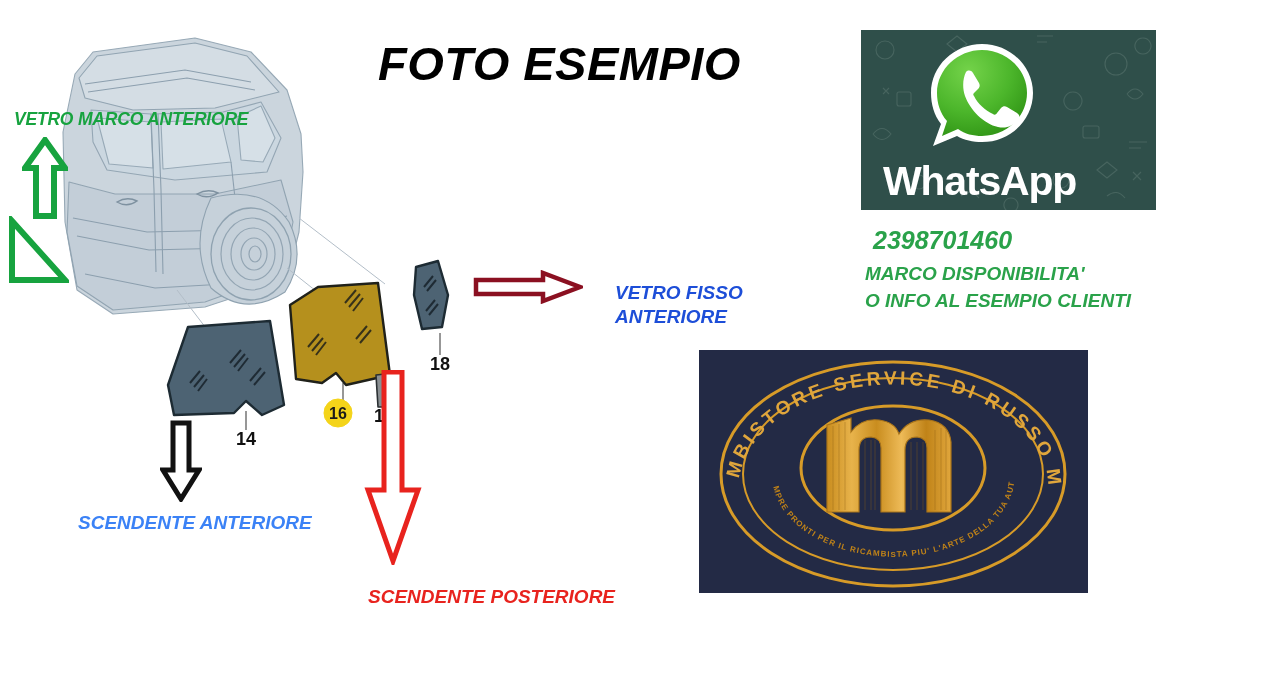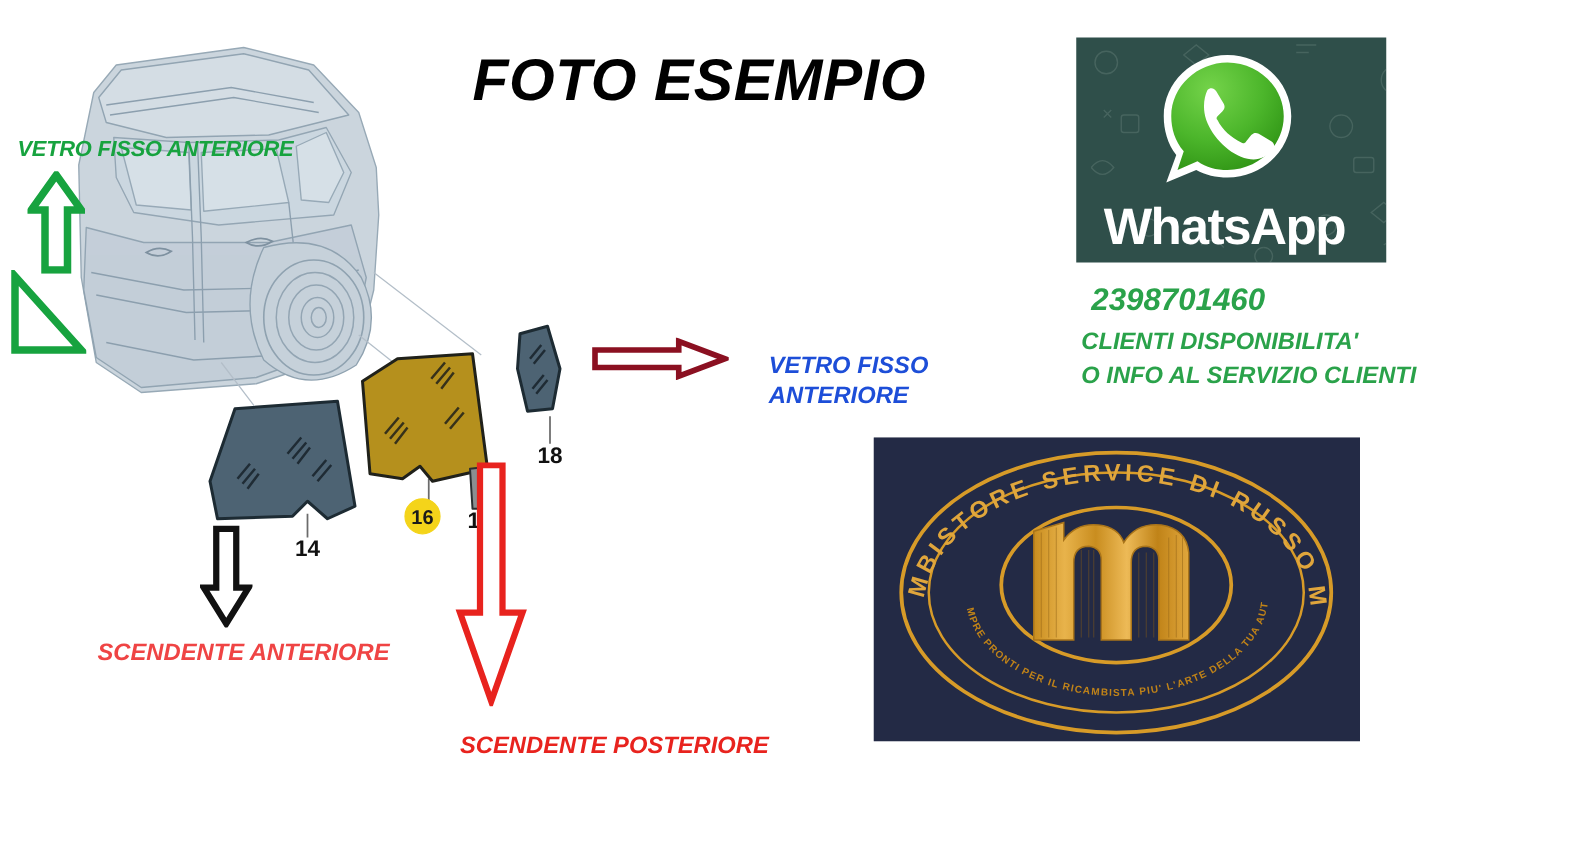"VETRO FISSO ANTERIORE" div.abs { text: FISSO -> MARCO }
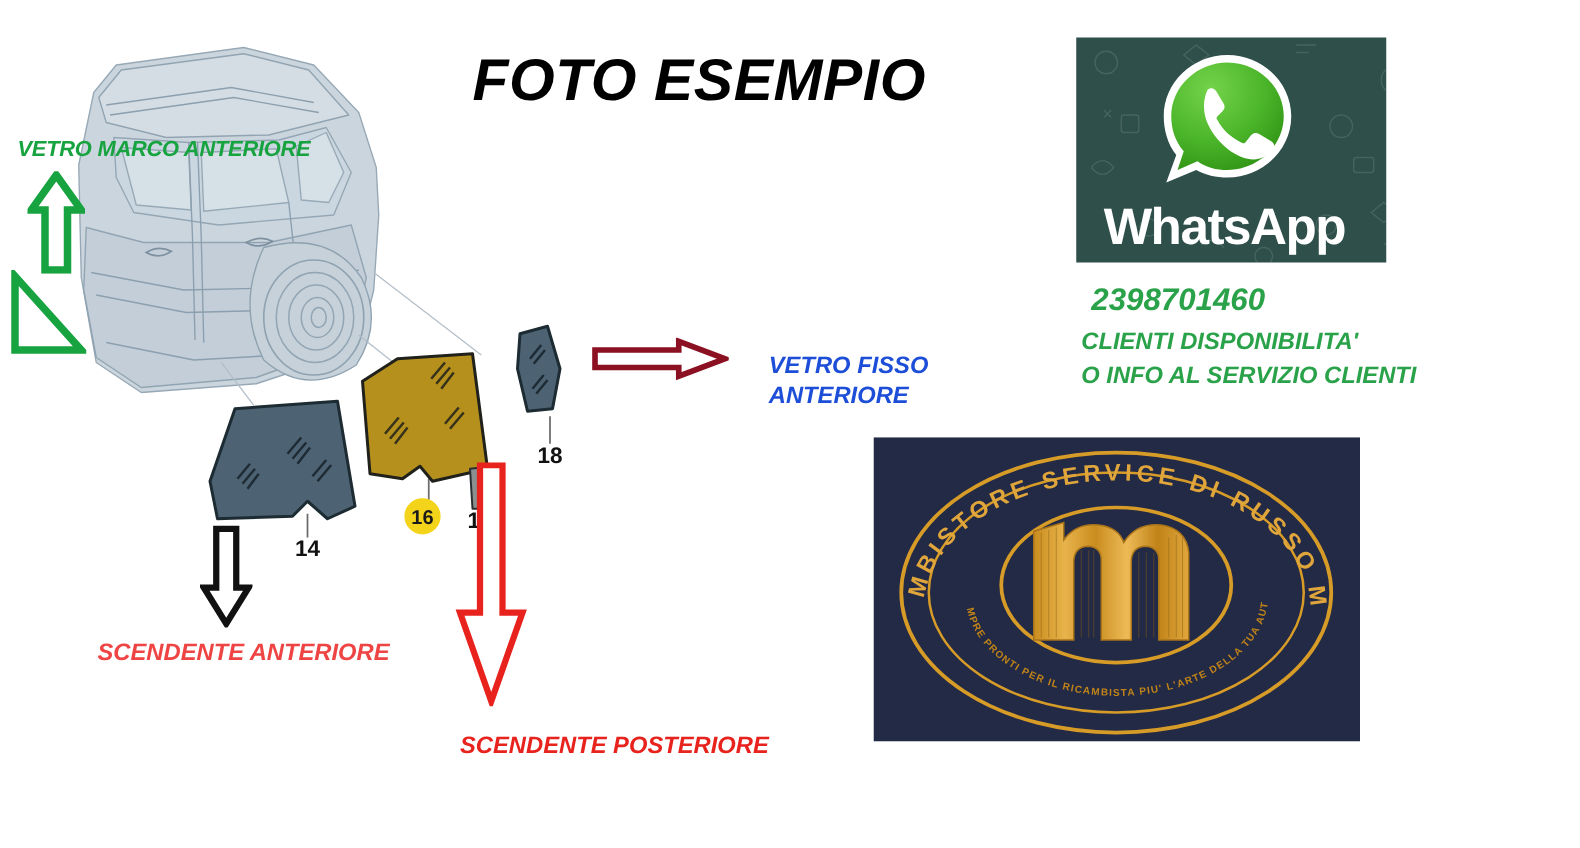"WhatsApp" #whatsapp-banner { width: 248px -> 295px }
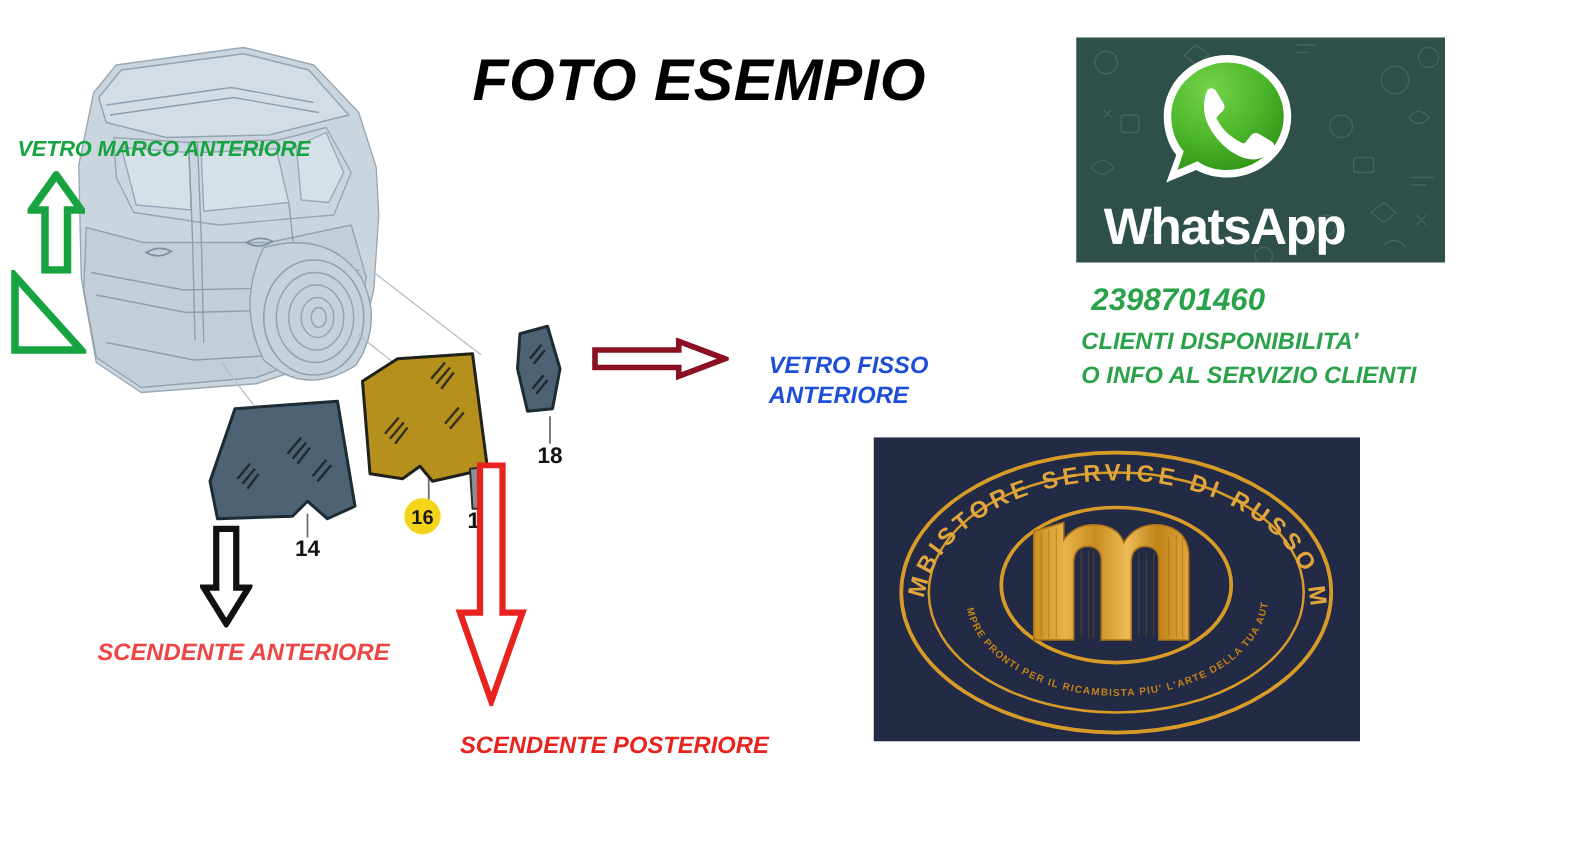"CLIENTI DISPONIBILITA'" div.abs { text: CLIENTI -> MARCO }
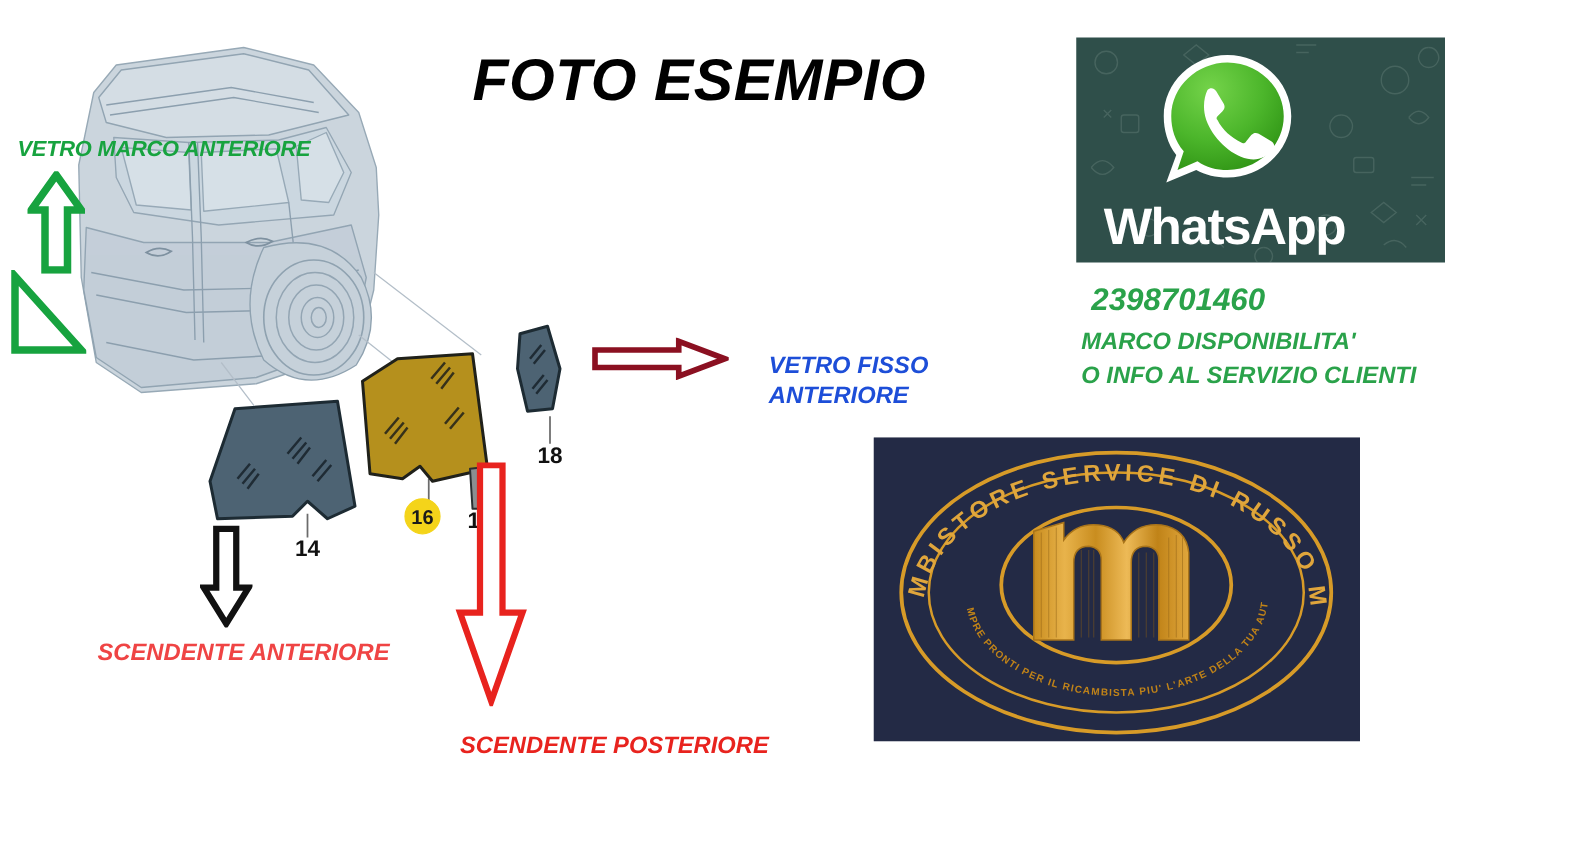"O INFO AL SERVIZIO CLIENTI" div.abs { text: SERVIZIO -> ESEMPIO }
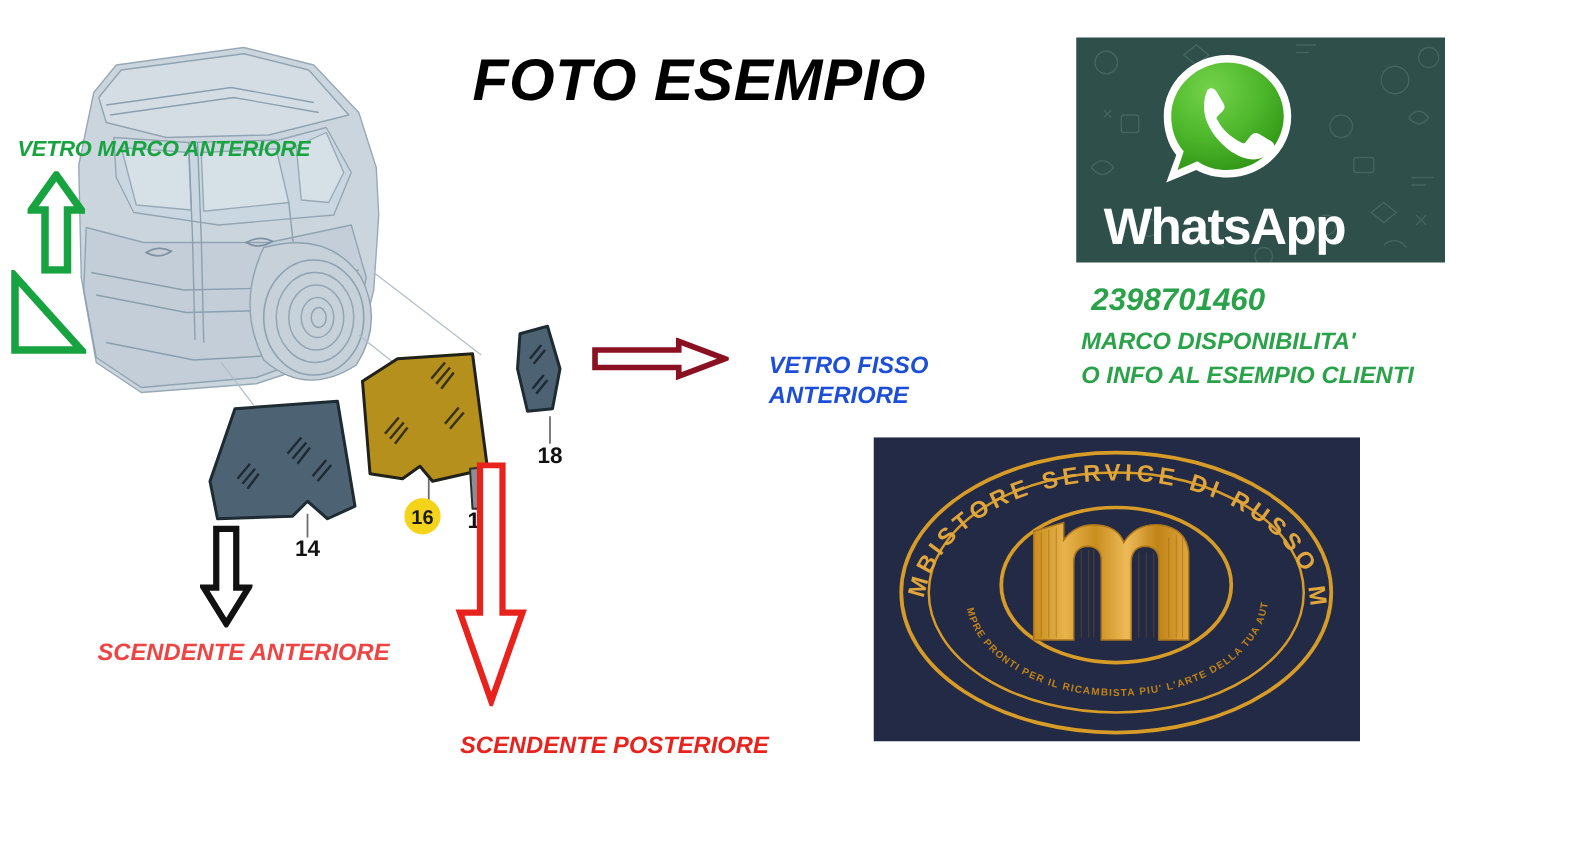"SCENDENTE ANTERIORE" #label-scendente-anteriore { color: #ef4444 -> #3b82f6 }
